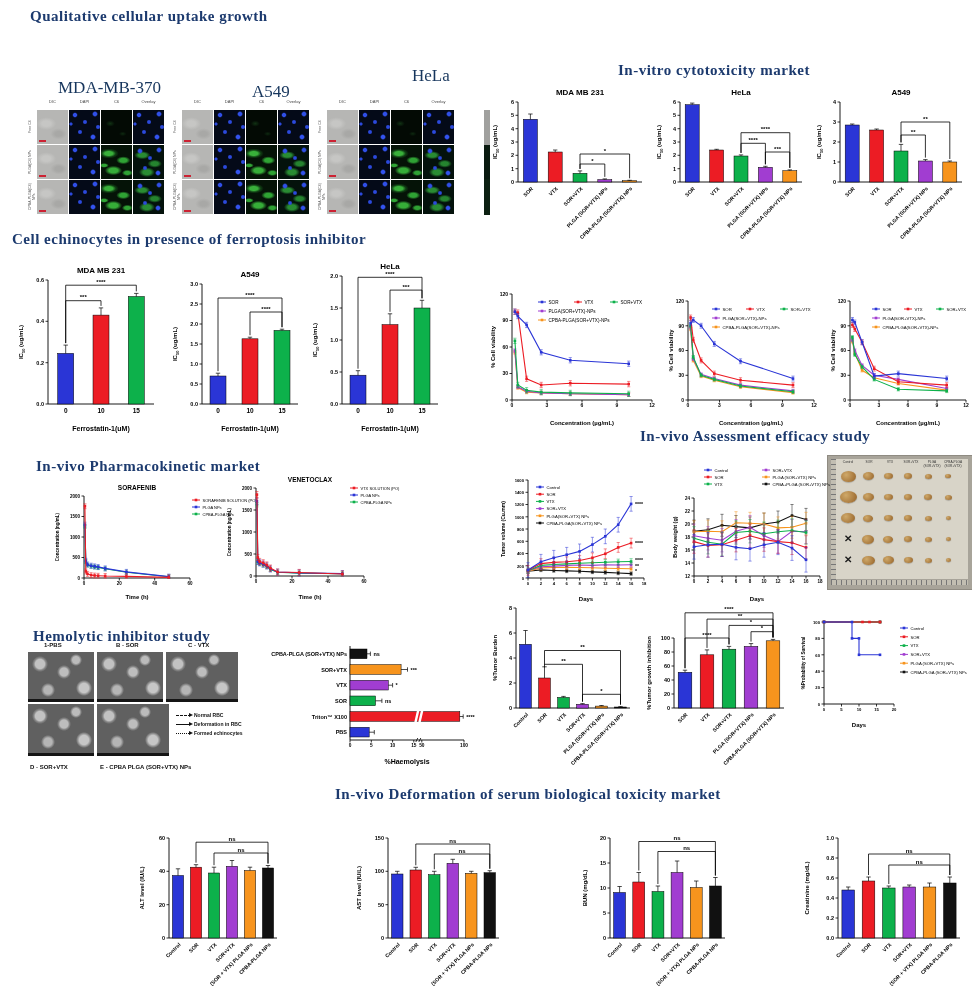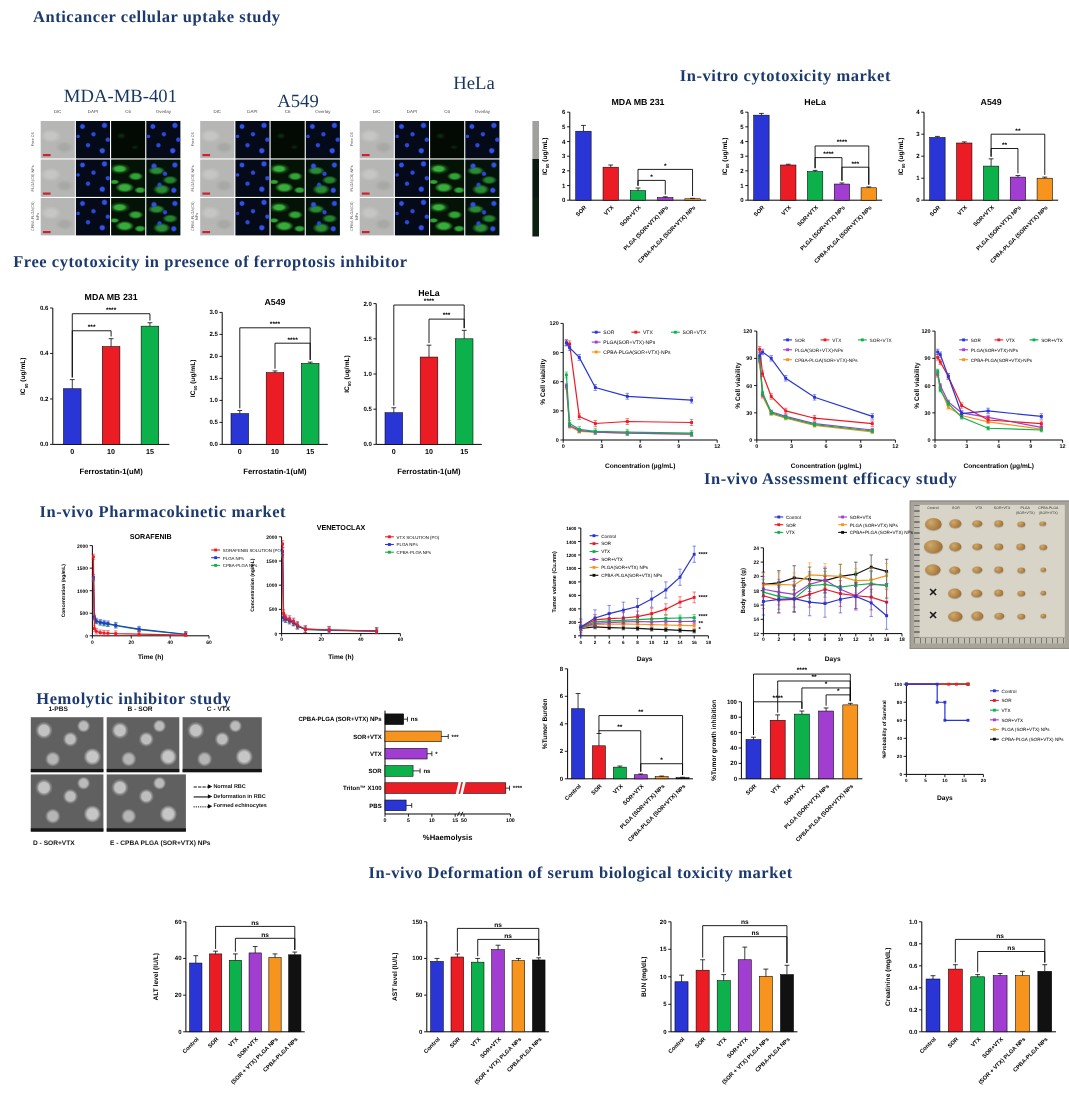"Anticancer cellular uptake study" div.sec-title { text: Anticancer cellular uptake study -> Qualitative cellular uptake growth }
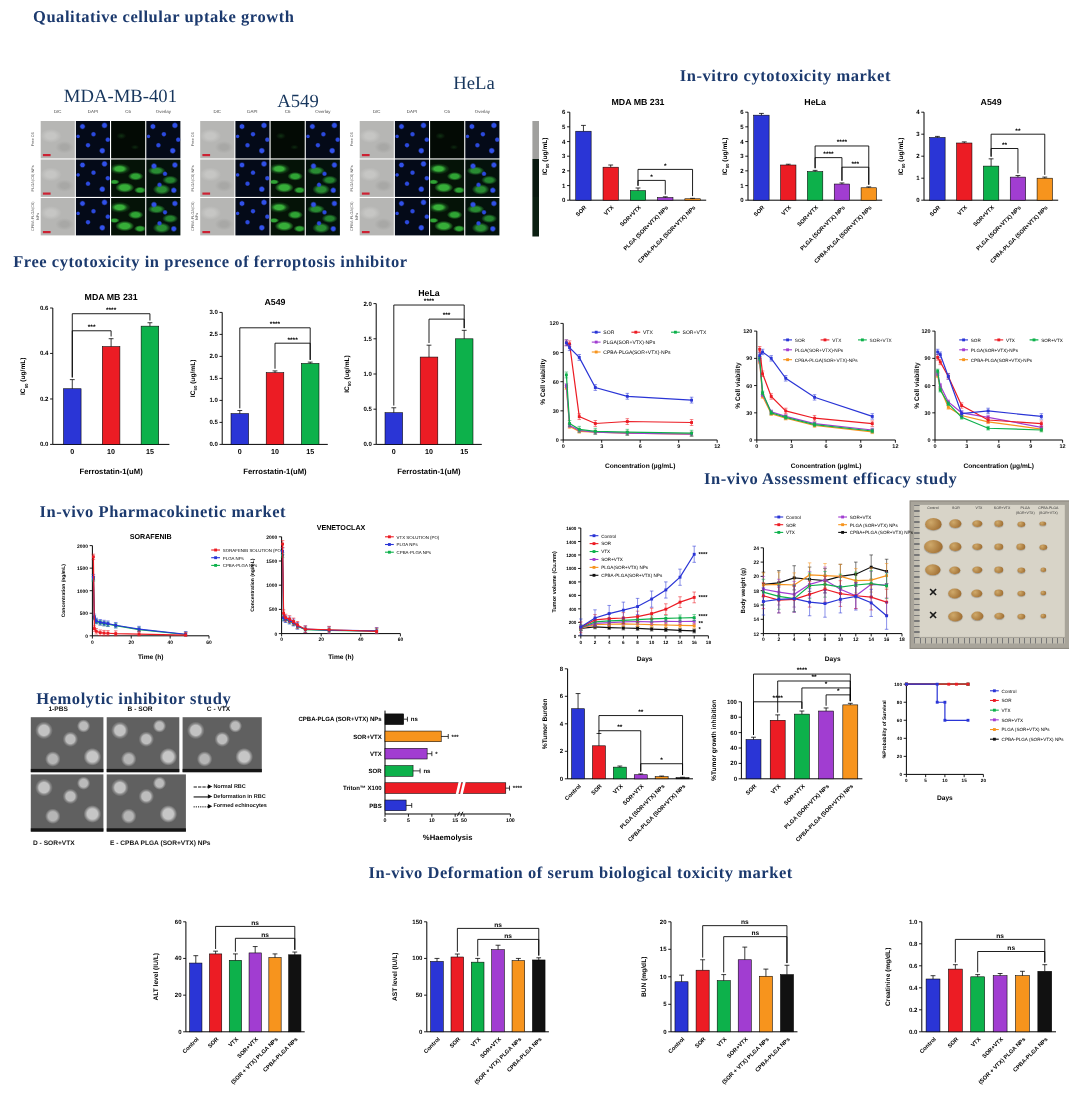"MDA-MB-401" div.cl-title { text: MDA-MB-401 -> MDA-MB-370 }
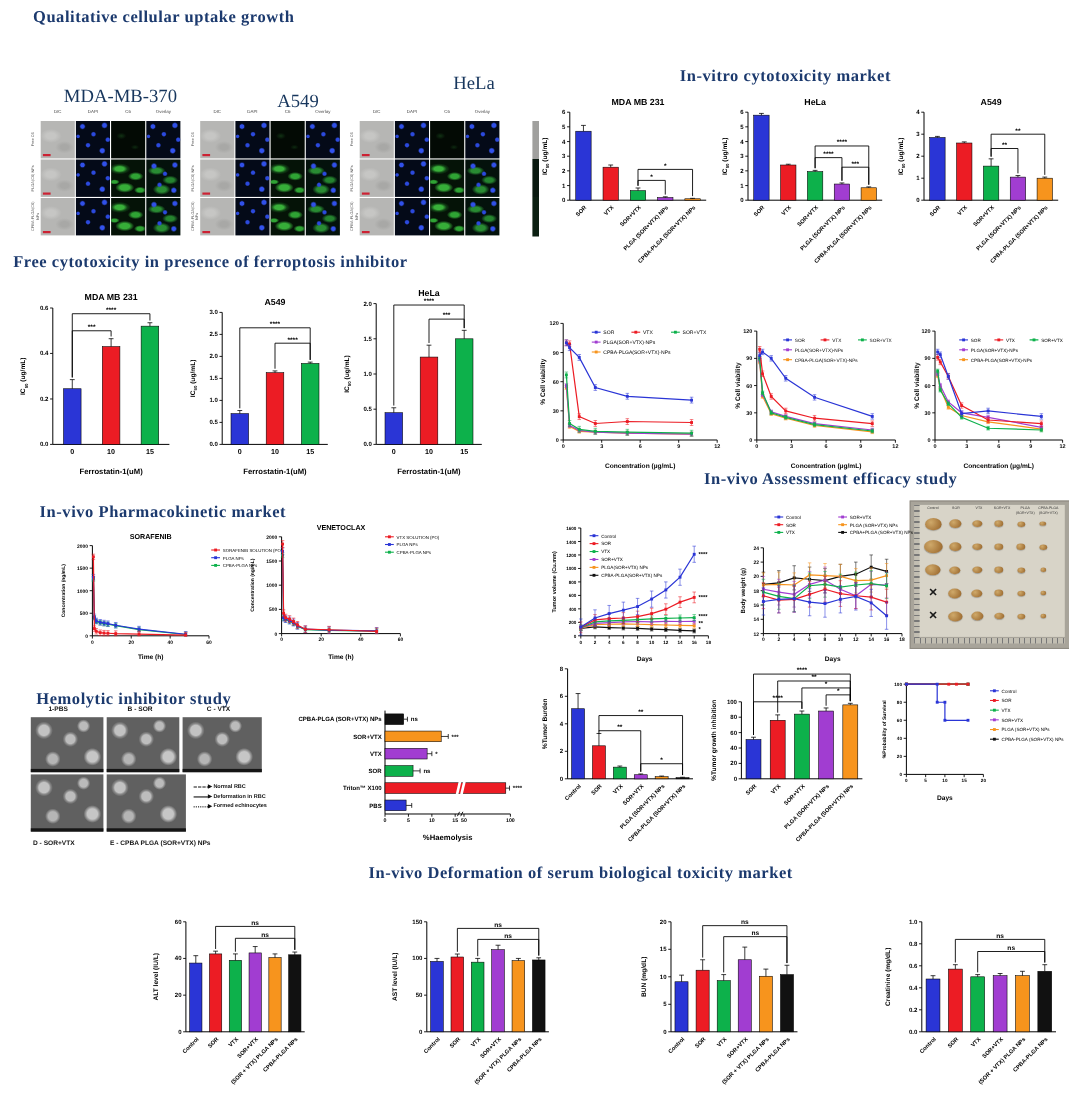"Free cytotoxicity in presence of" div.sec-title { text: Free cytotoxicity -> Cell echinocytes }
